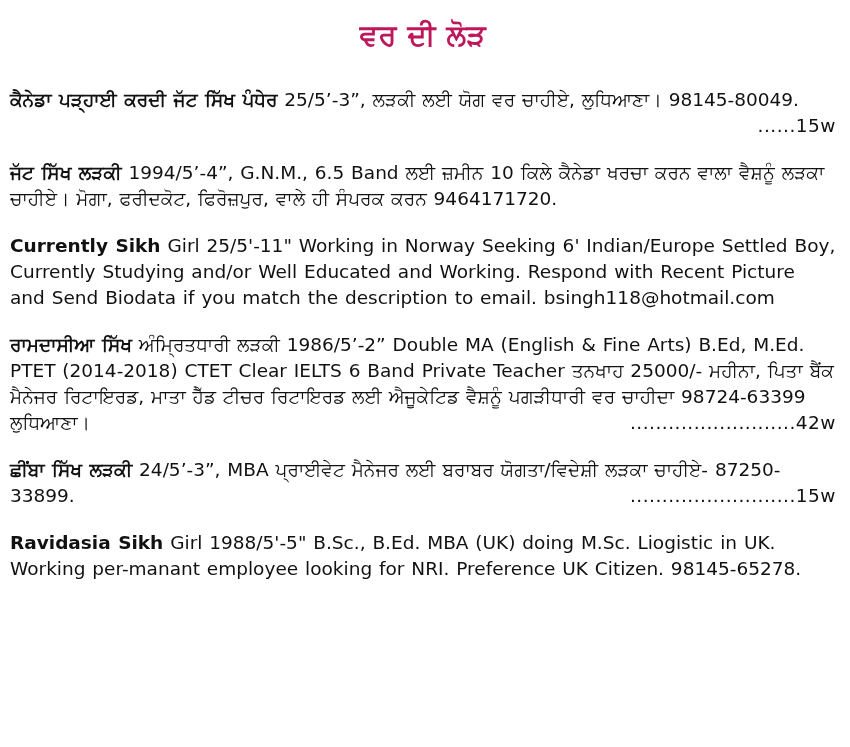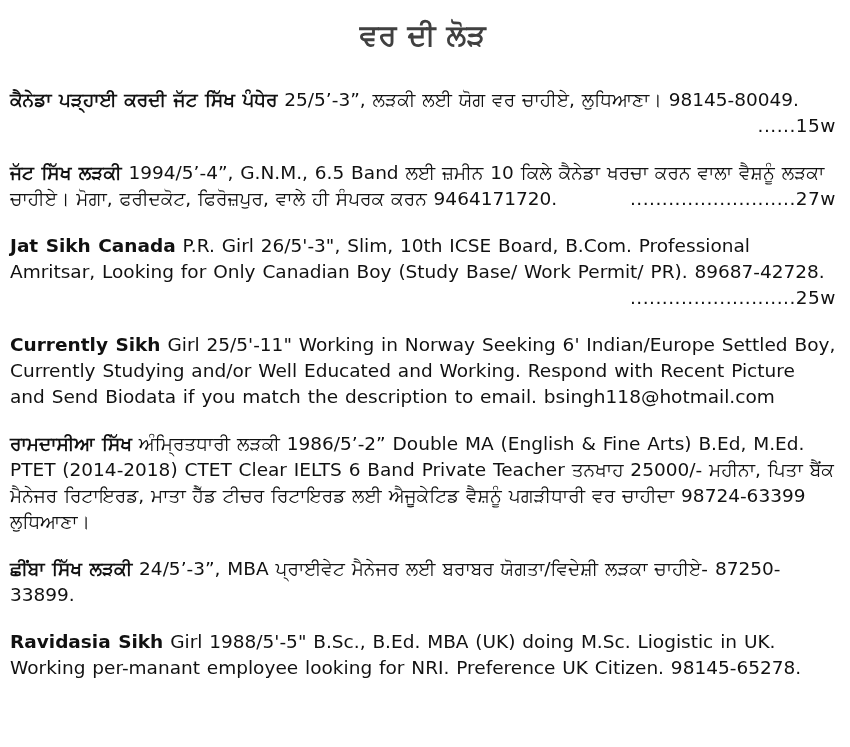"ਵਰ ਦੀ ਲੋੜ" .title { color: #404040 -> #be185d }
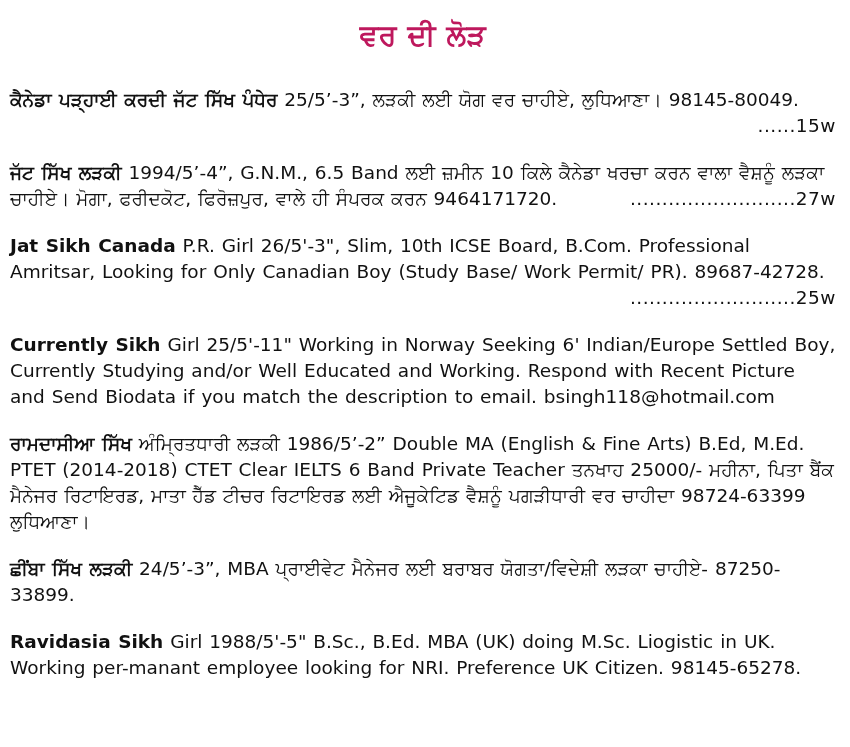"..........................27w" span.wc { html: <span>..........................27w</span> -> none }
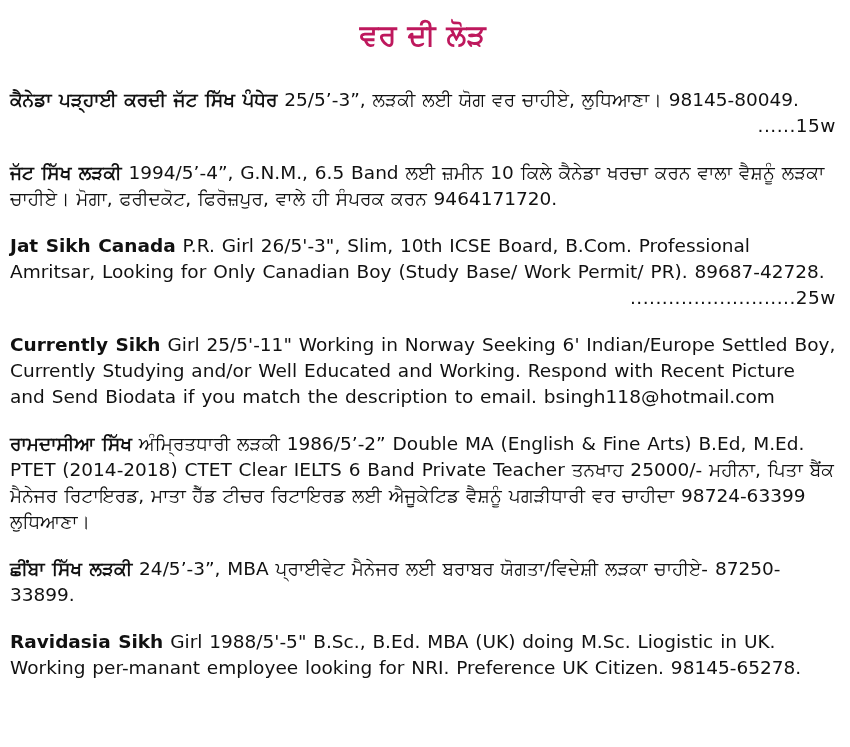"Jat Sikh Canada P.R. Girl" p.ad { html: <p> <b>Jat Sikh Canada</b> <span>P.R. Girl 26/5'-3", Slim, 10th ICSE Board, B.Com. Professional Amritsar, Looking for Only Canadian Boy (Study Base/ Work Permit/ PR). 89687-42728.</span> <span>..........................25w</span> </p> -> none }
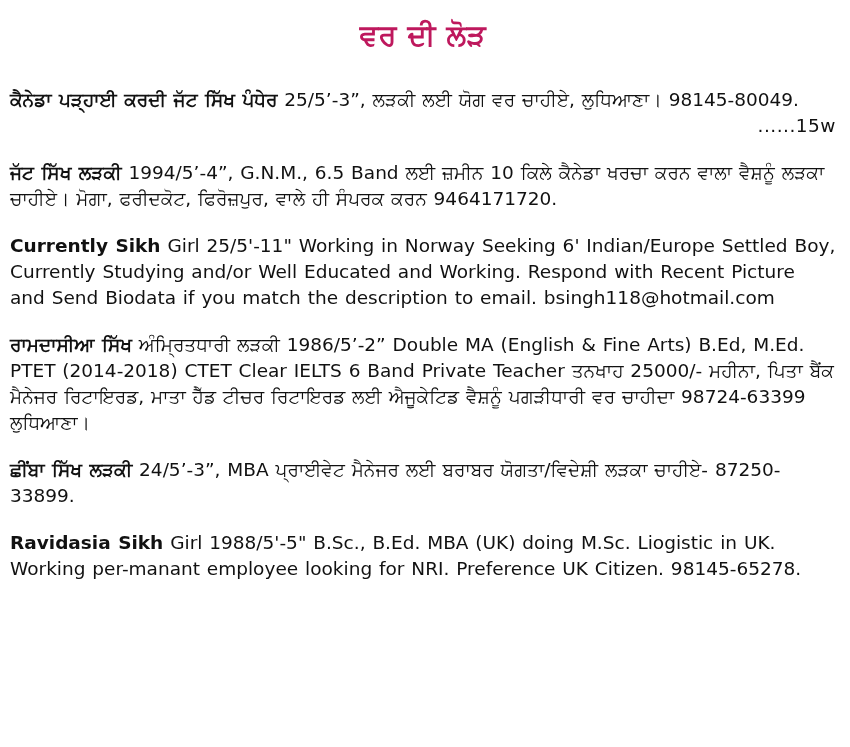"..........................42w" span.wc { html: none -> <span>..........................42w</span> }
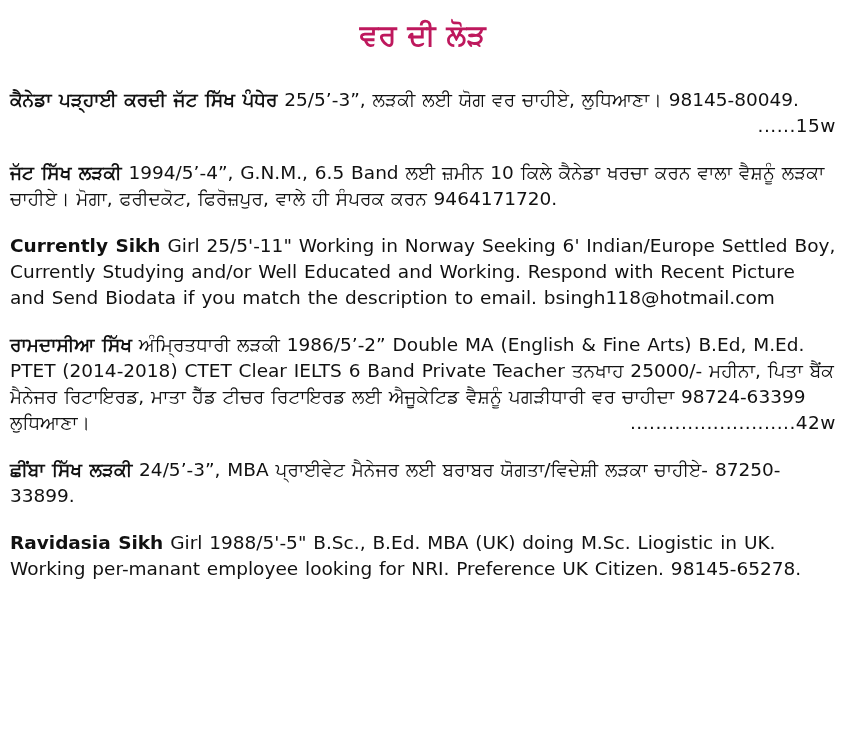"..........................15w" span.wc { html: none -> <span>..........................15w</span> }
